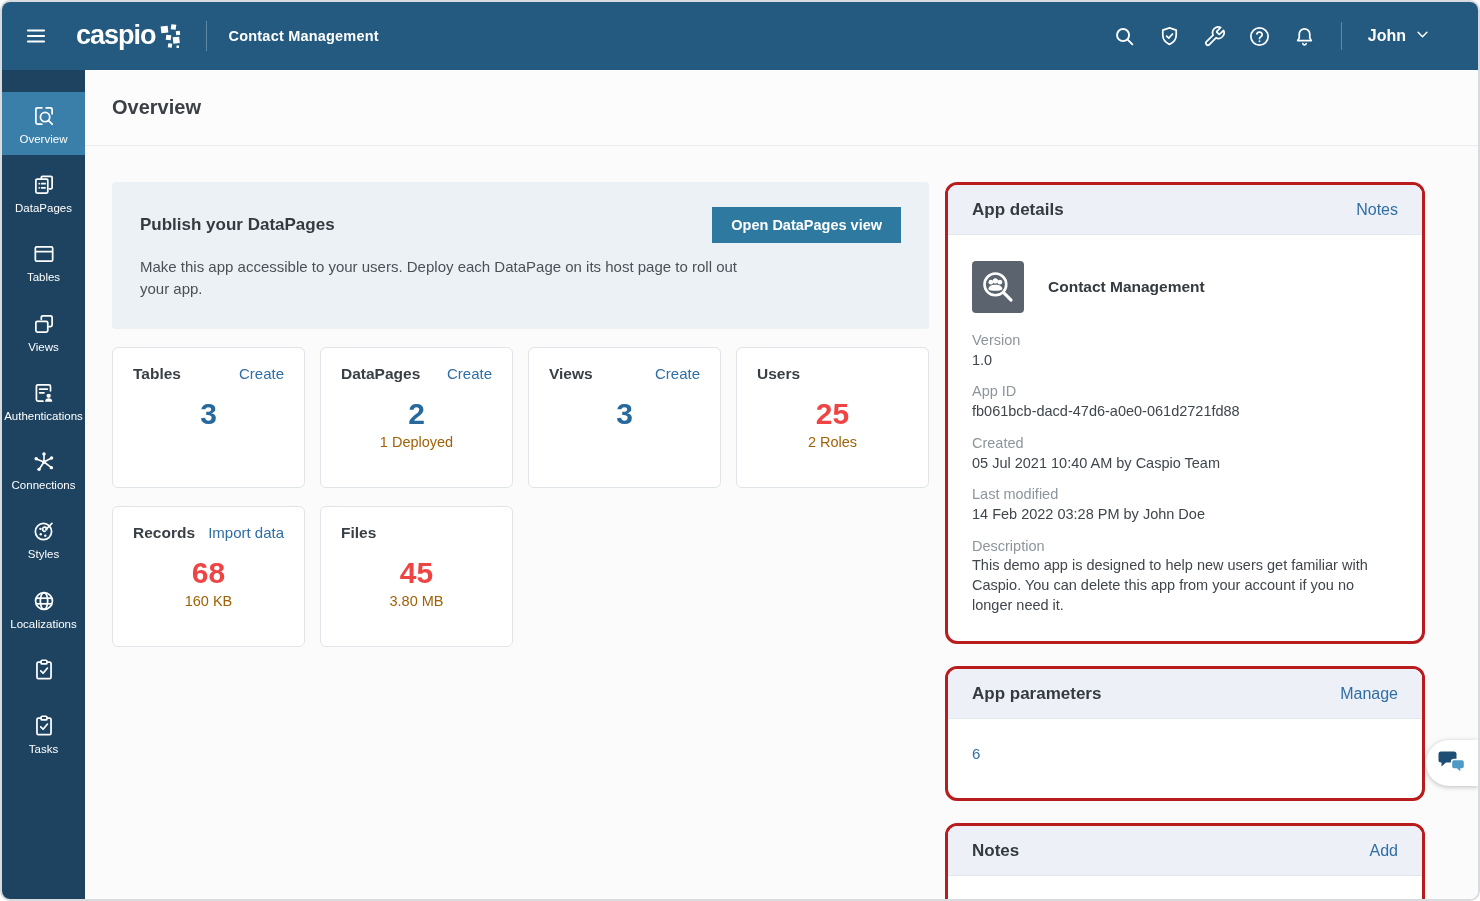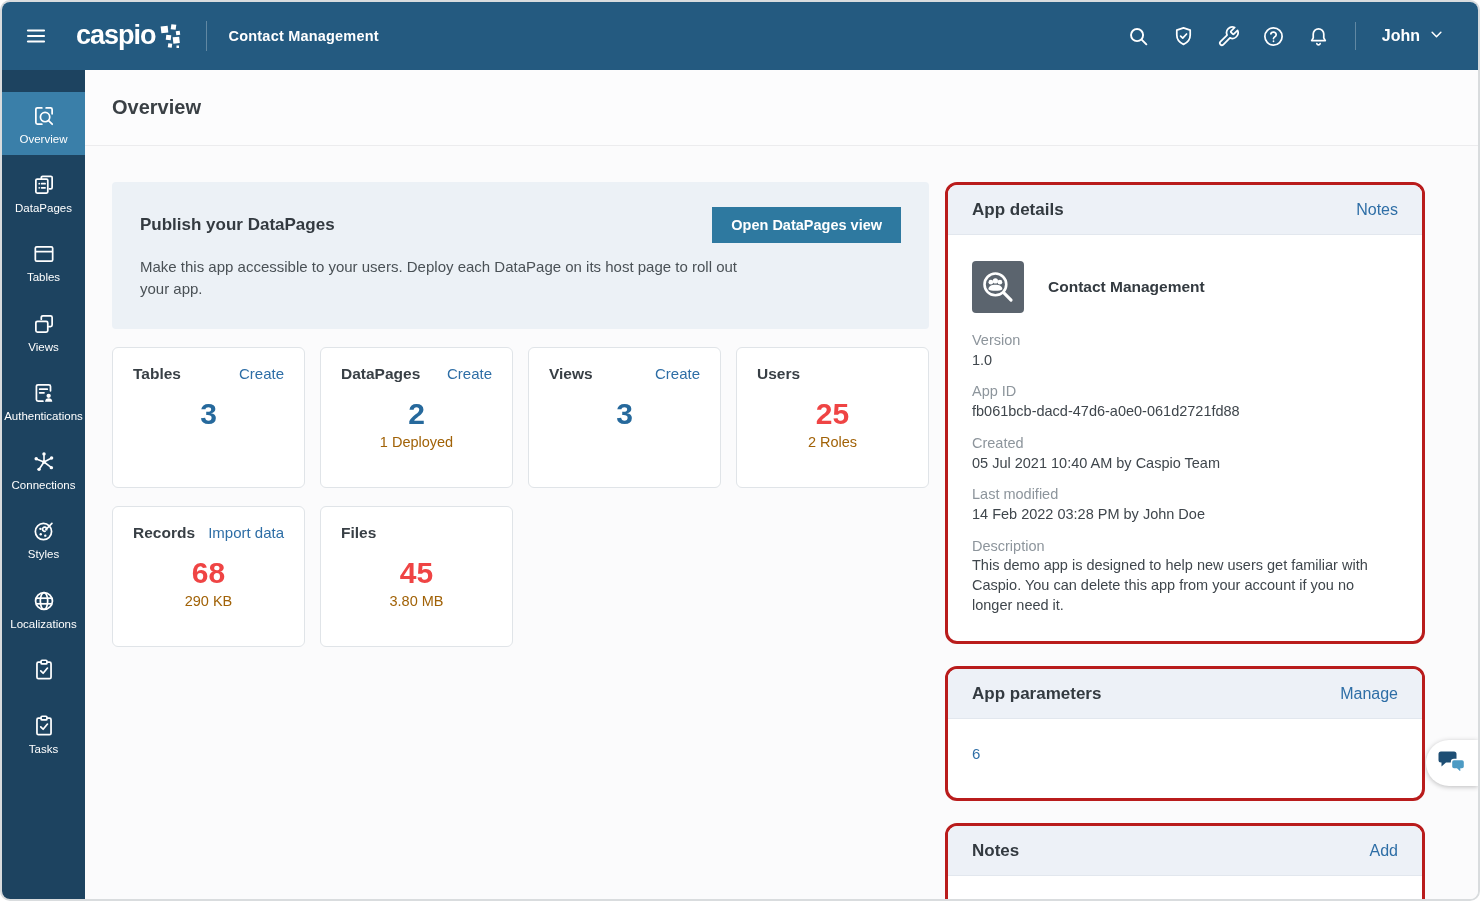"caspio" .topbar { padding: 0 34px 0 22px -> 0 48px 0 22px }
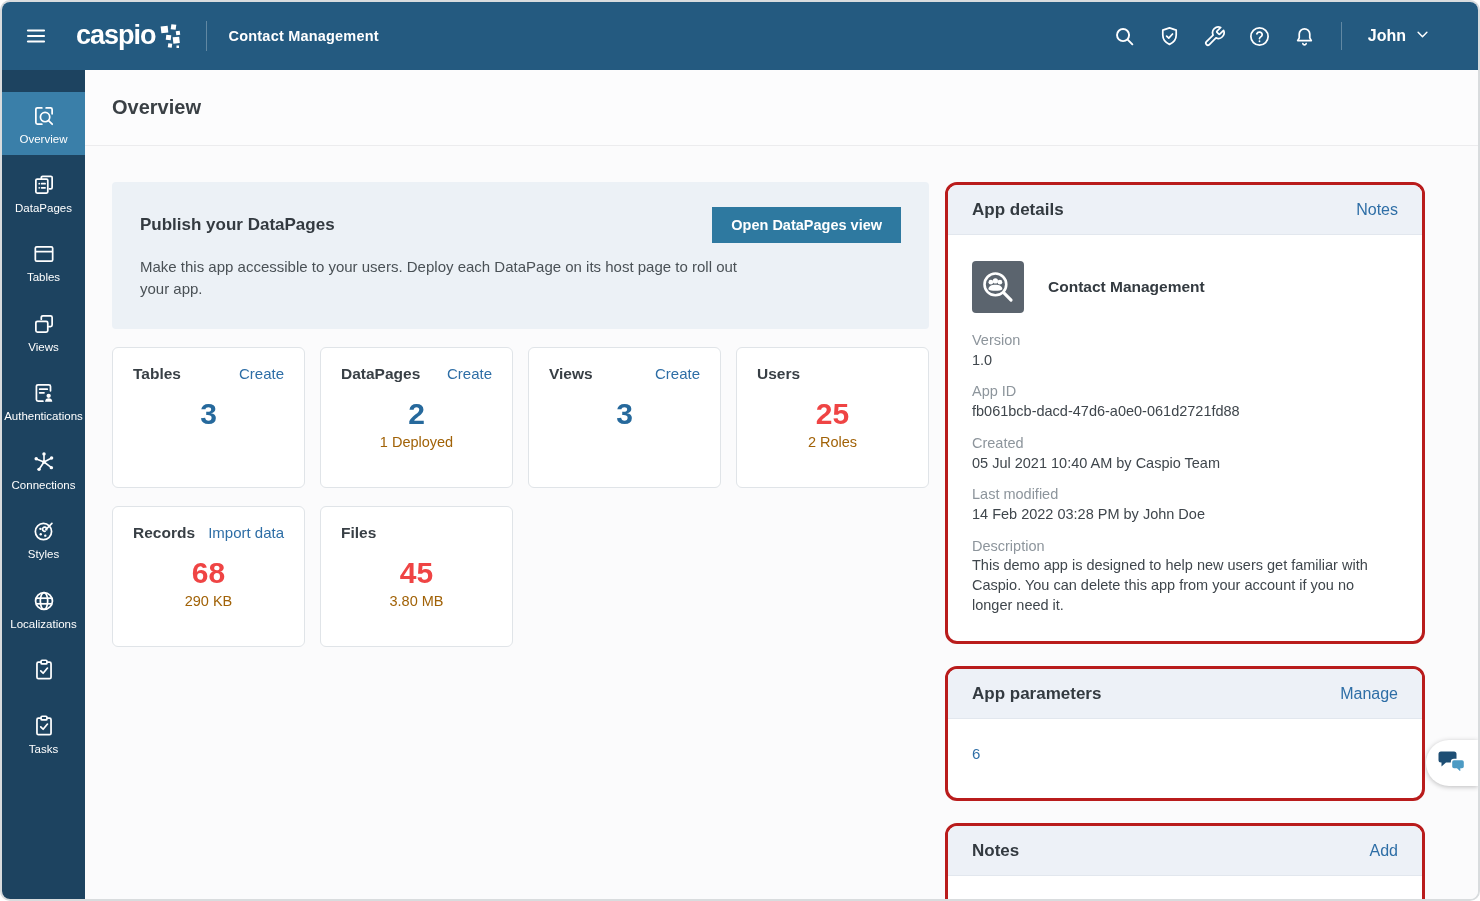"290 KB" div.stat-sub { text: 290 -> 160 }
